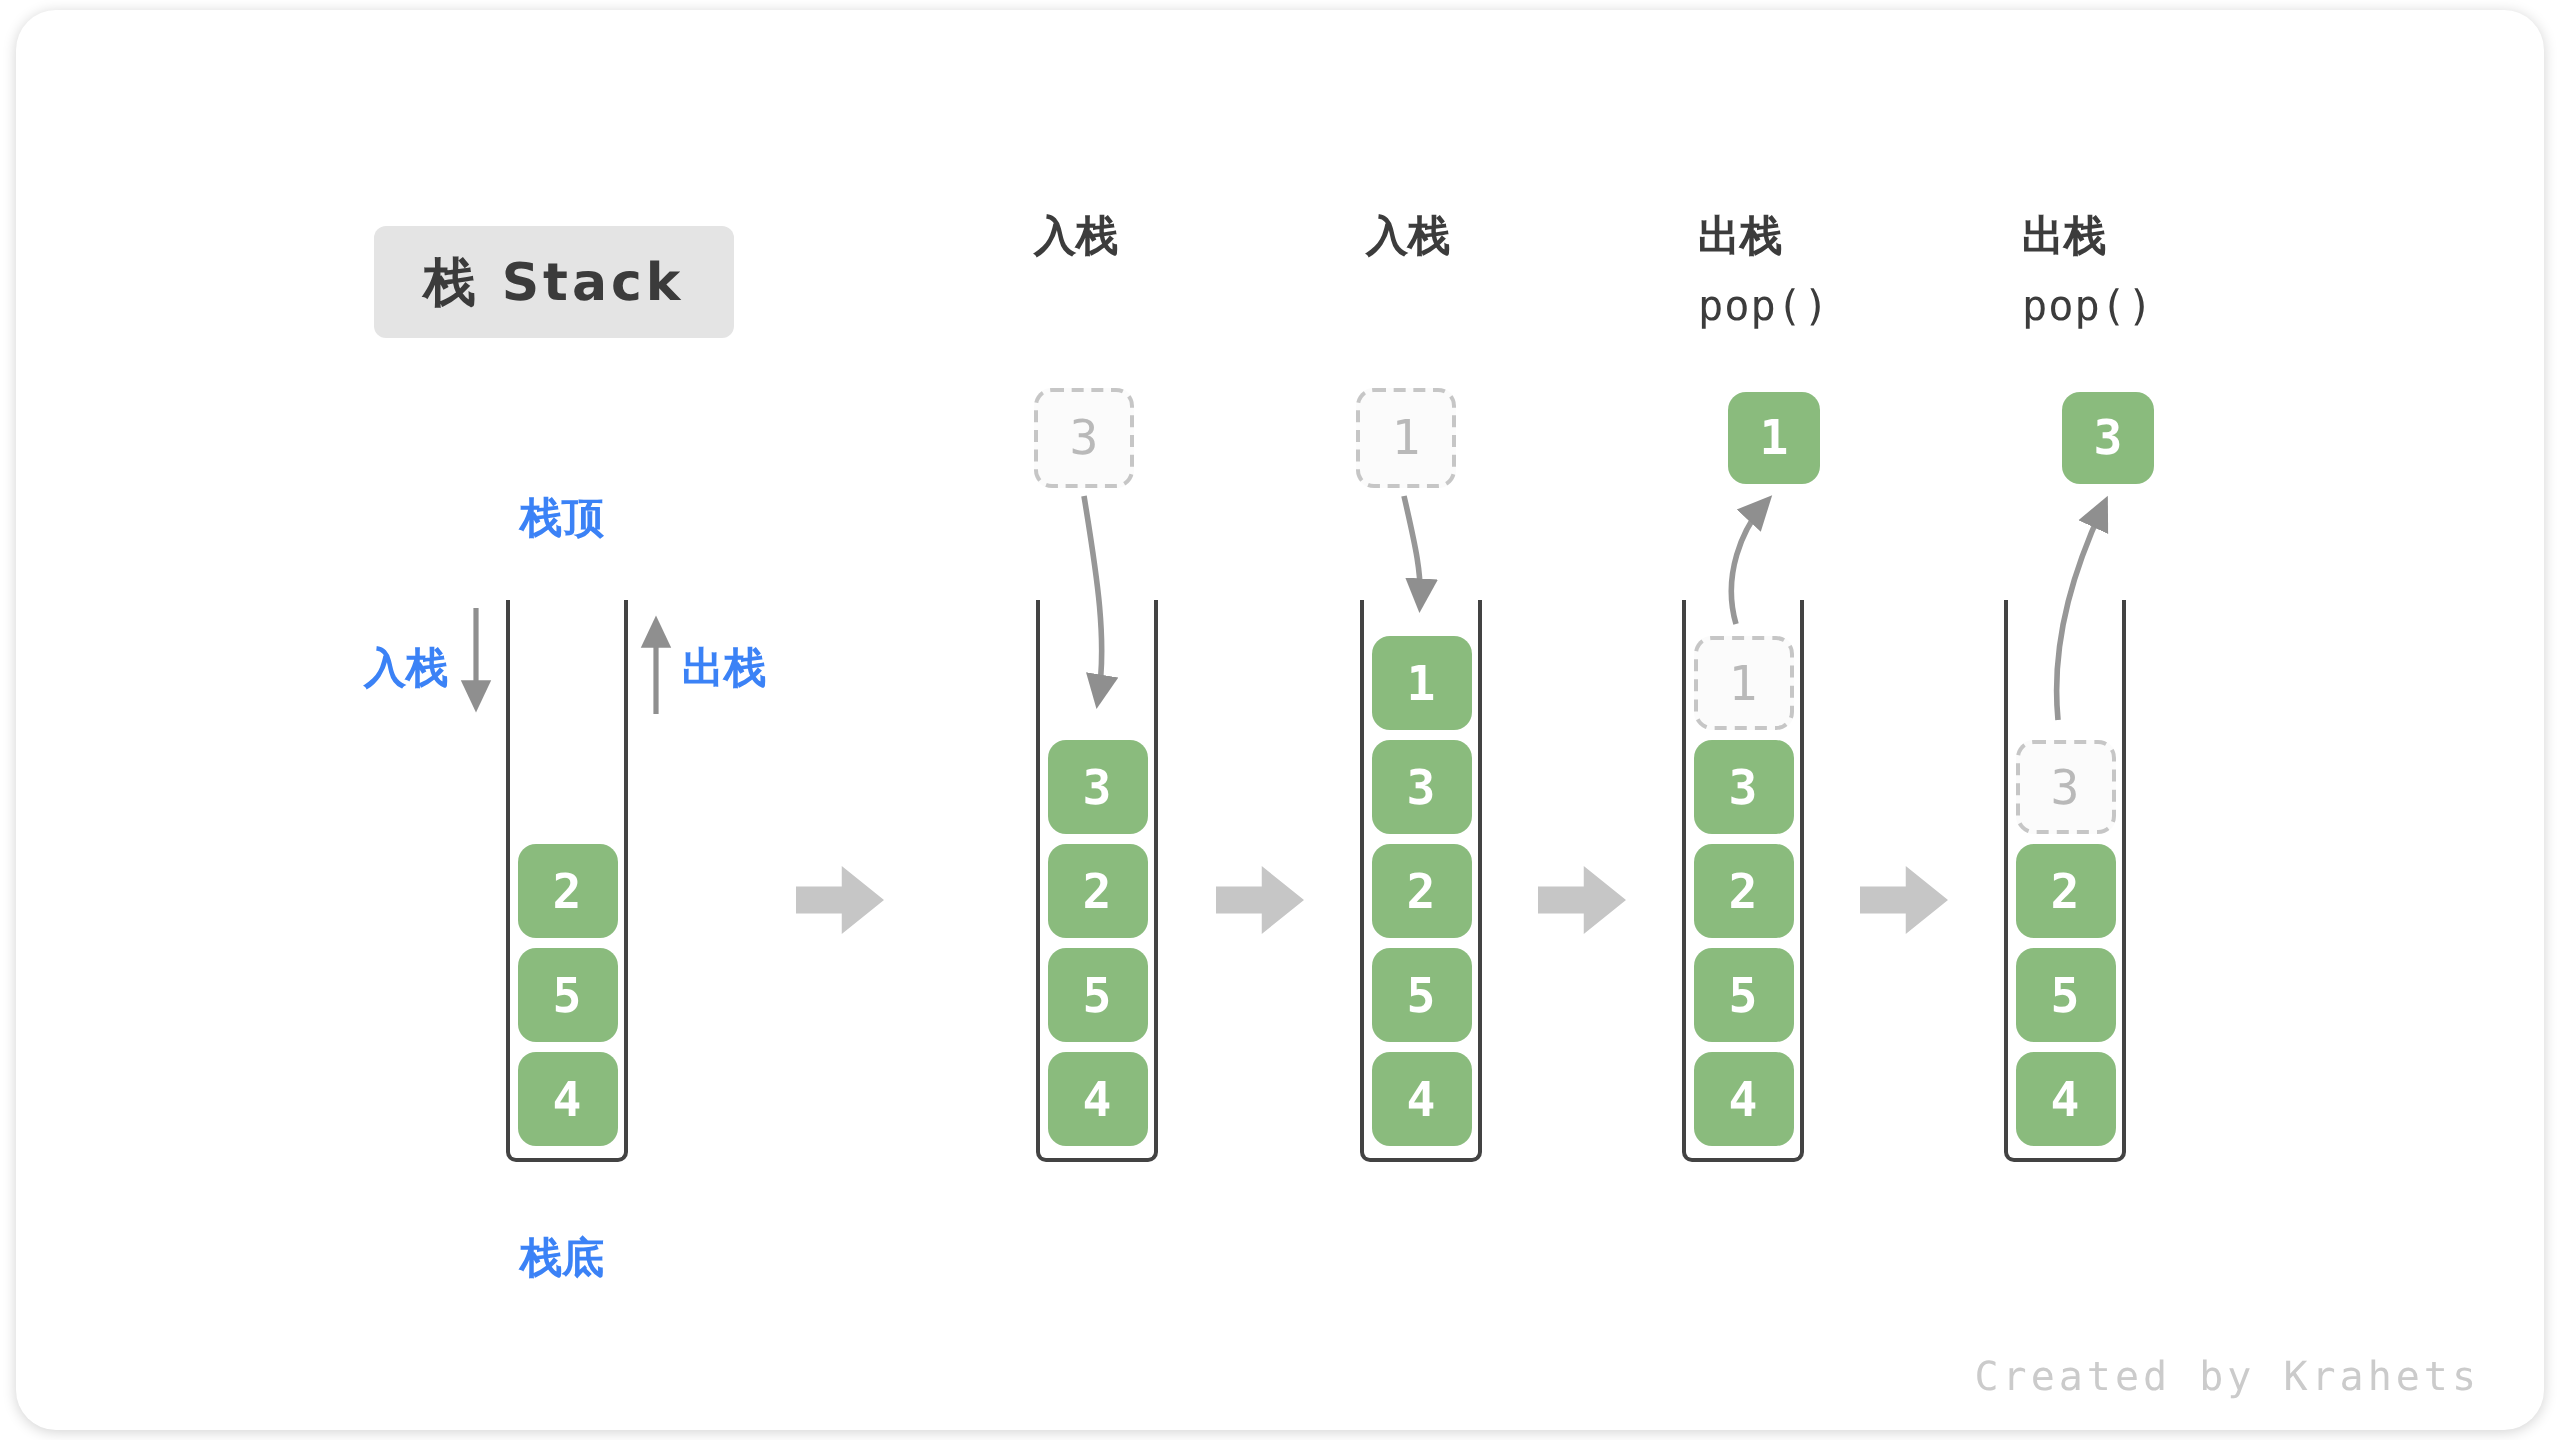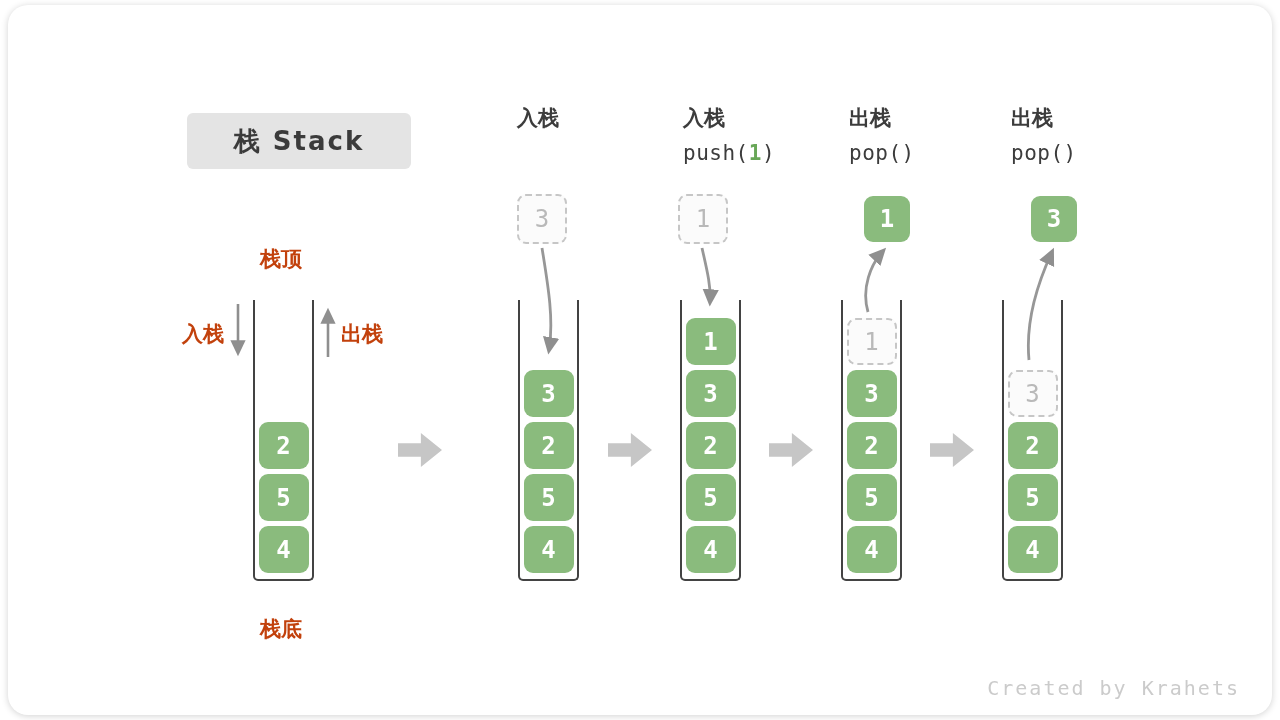"栈 Stack" .title-box { width: 224px -> 180px }
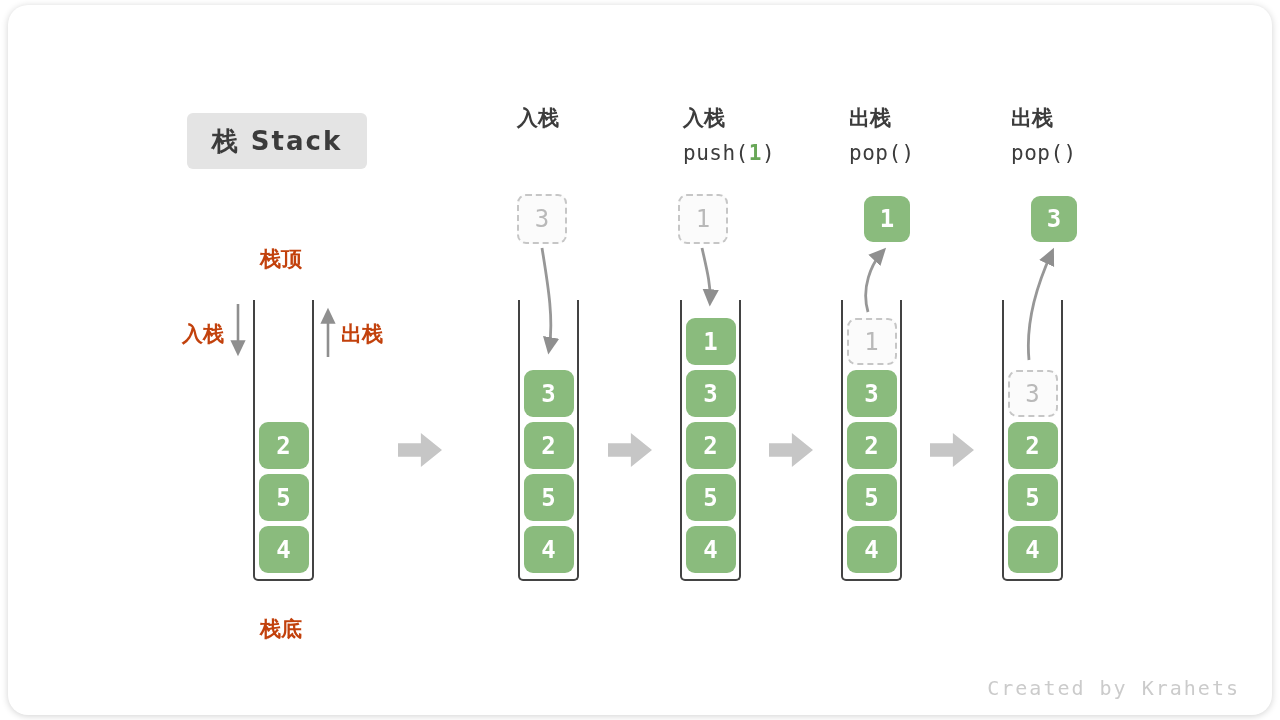"push(1)" div.code { html: <div><span>push(</span><span>1</span><span>)</span></div> -> none }
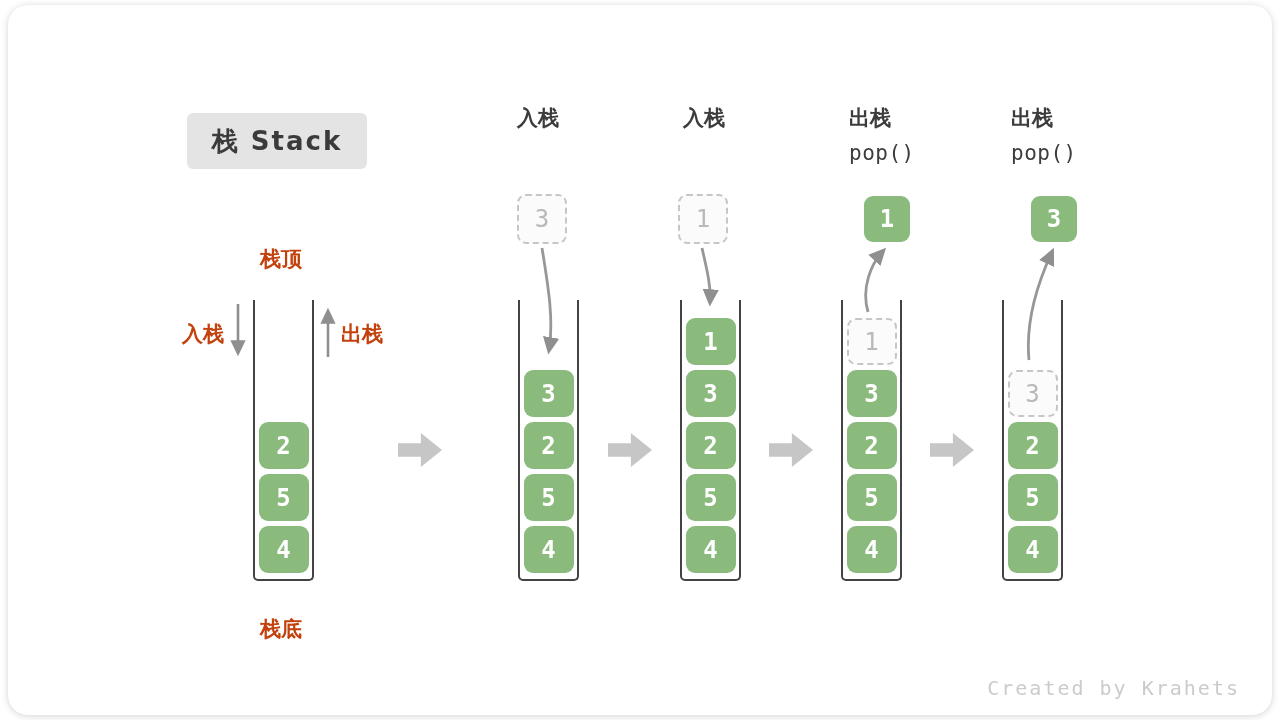"栈顶" .side-label { color: #c2410c -> #3b82f6 }
